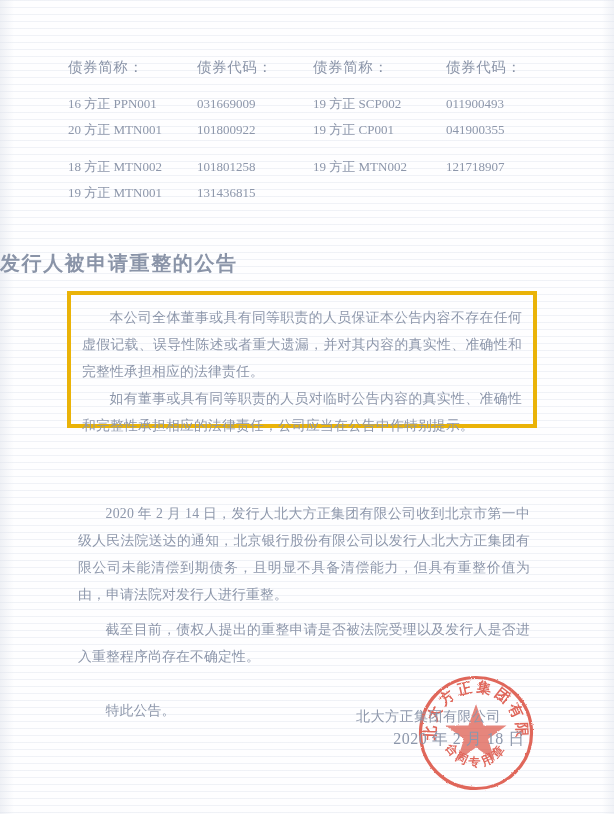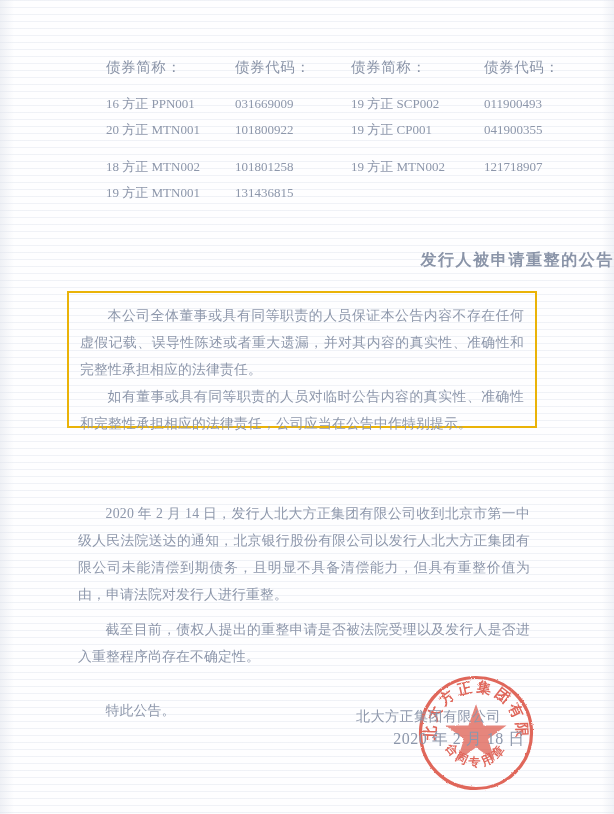"债券简称：" .bond-row { margin-left: 38px -> none }
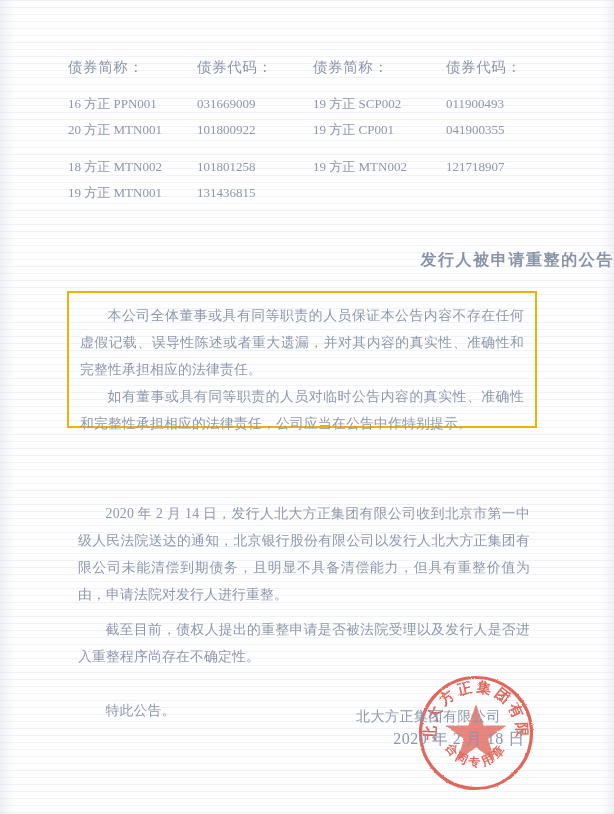"发行人被申请重整的公告" #doc-title { font-size: 16px -> 20px; text-align: right -> left }
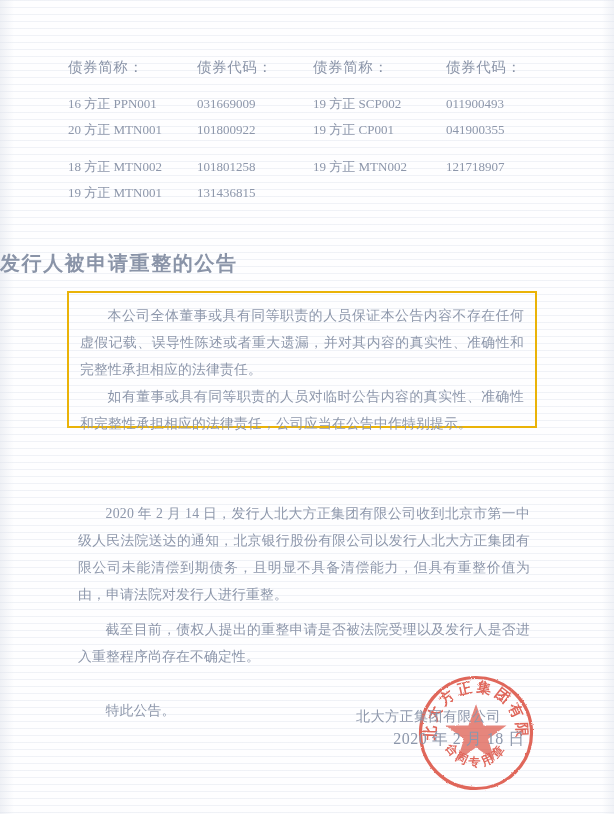"本公司全体董事或具有同等职责的人员保证本公告内容不存在任何虚假记载、误导性陈述或" #disclaimer-box { border: 2px solid #eab308 -> 4px solid #eab308 }
